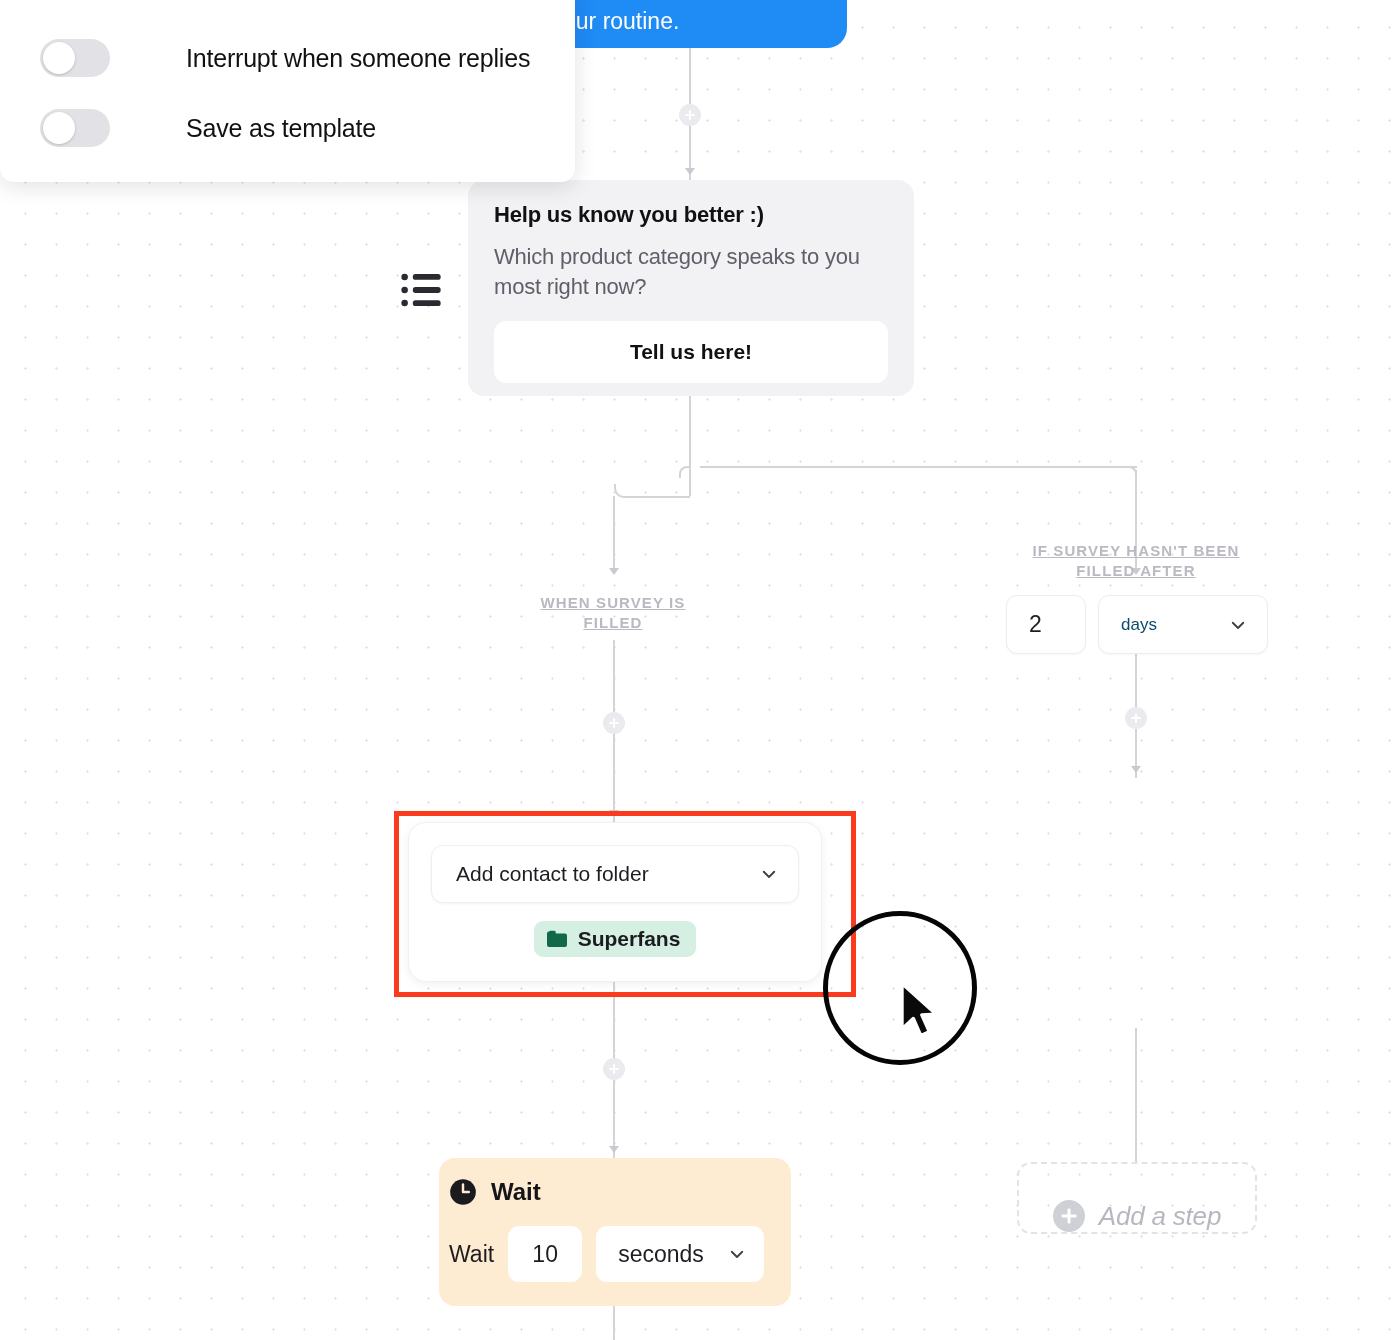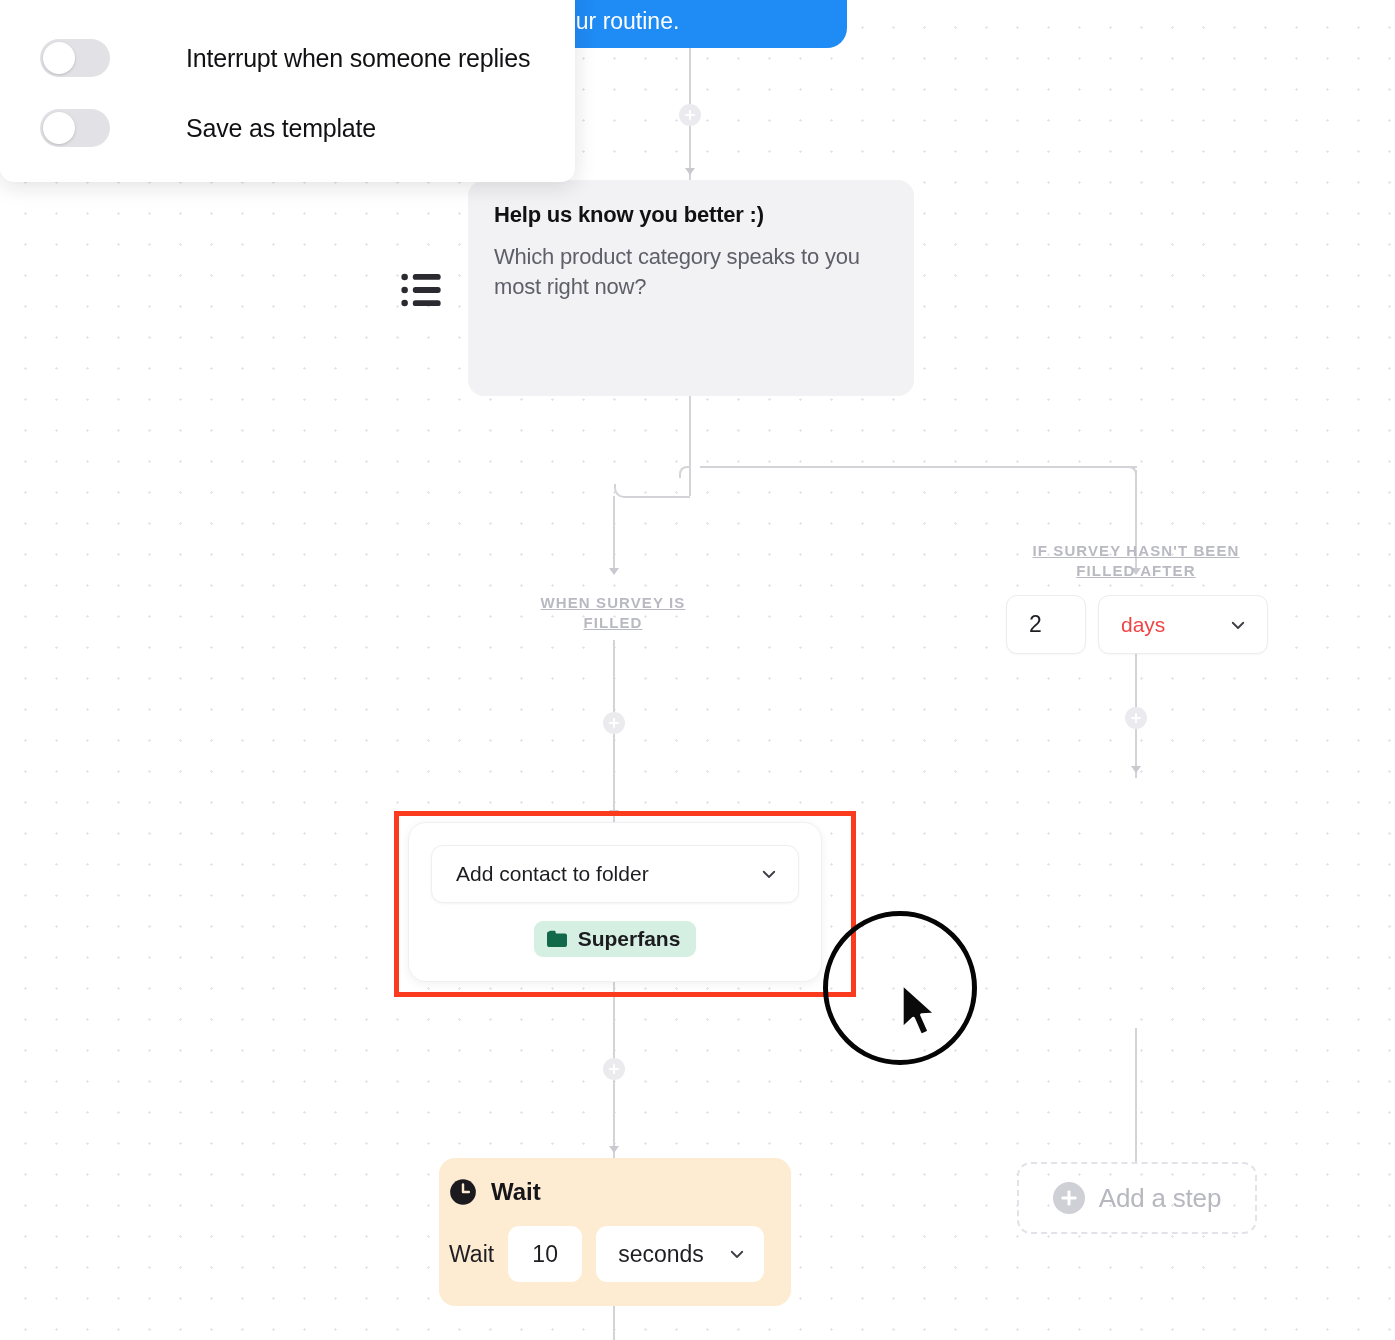"Tell us here!" div { html: none -> <div>Tell us here!</div> }
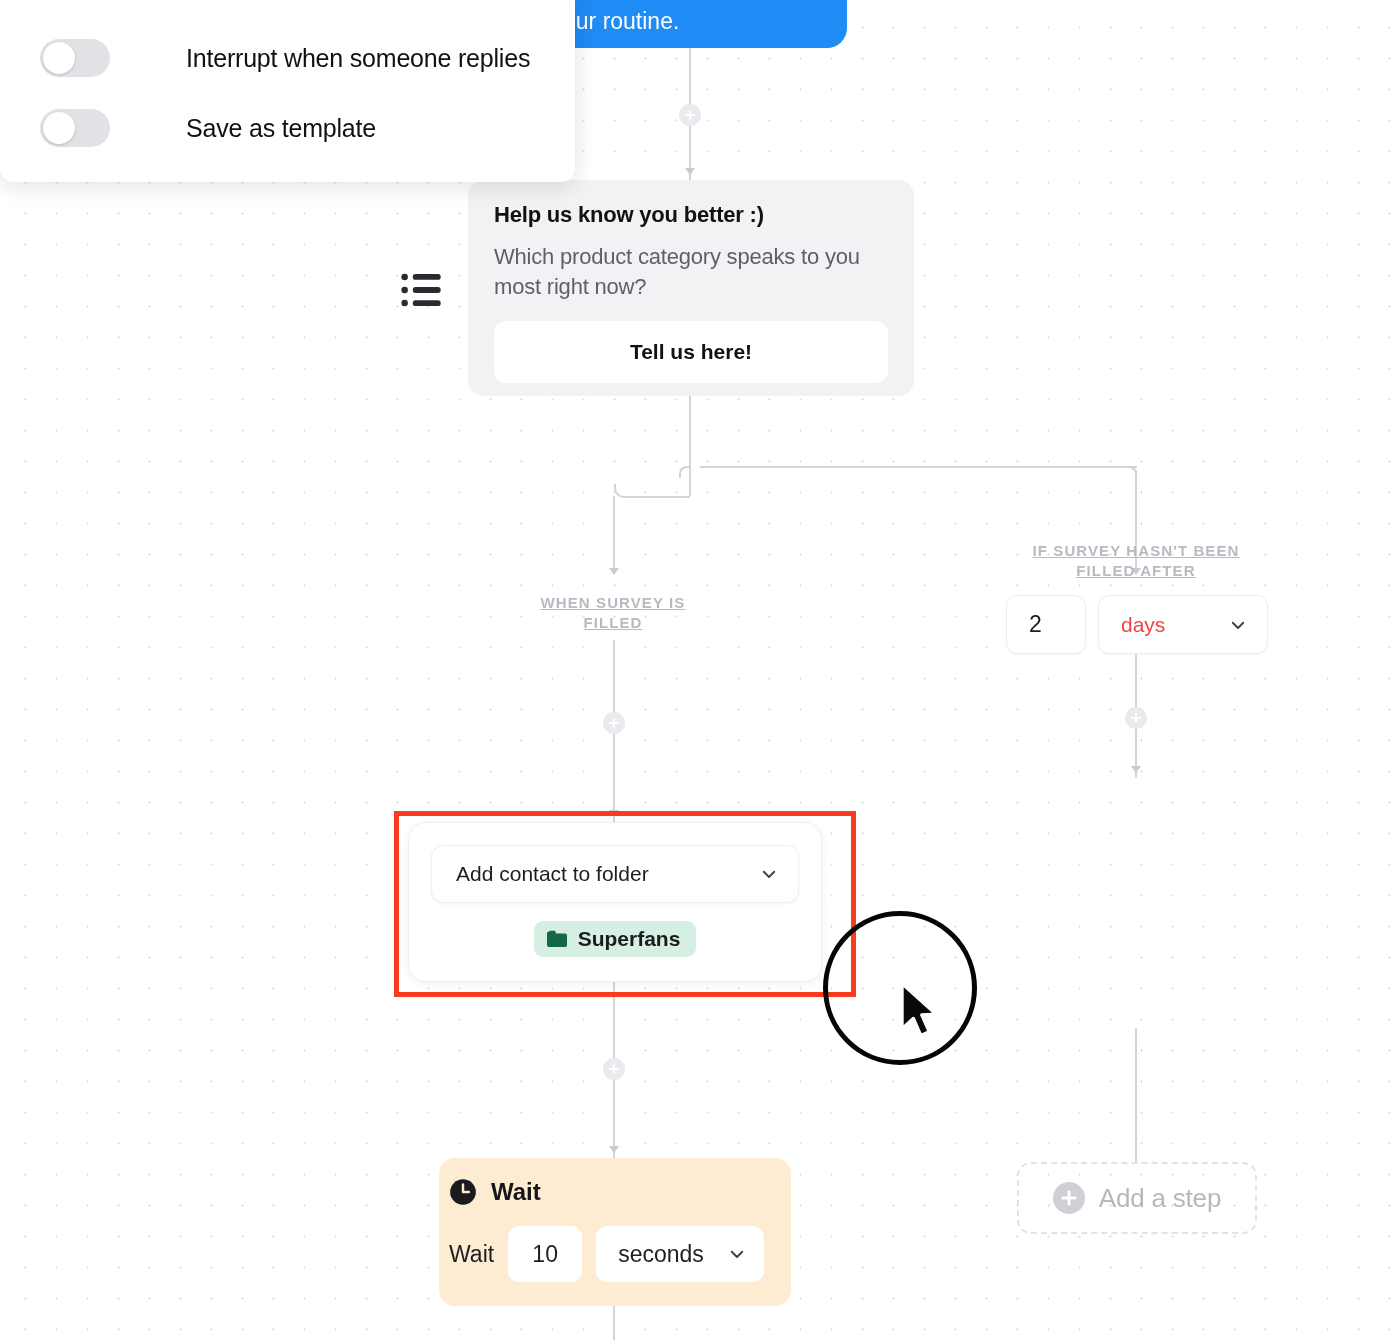"days" .sel-box { color: #ef4444 -> #0c4a6e; font-size: 21px -> 17px }
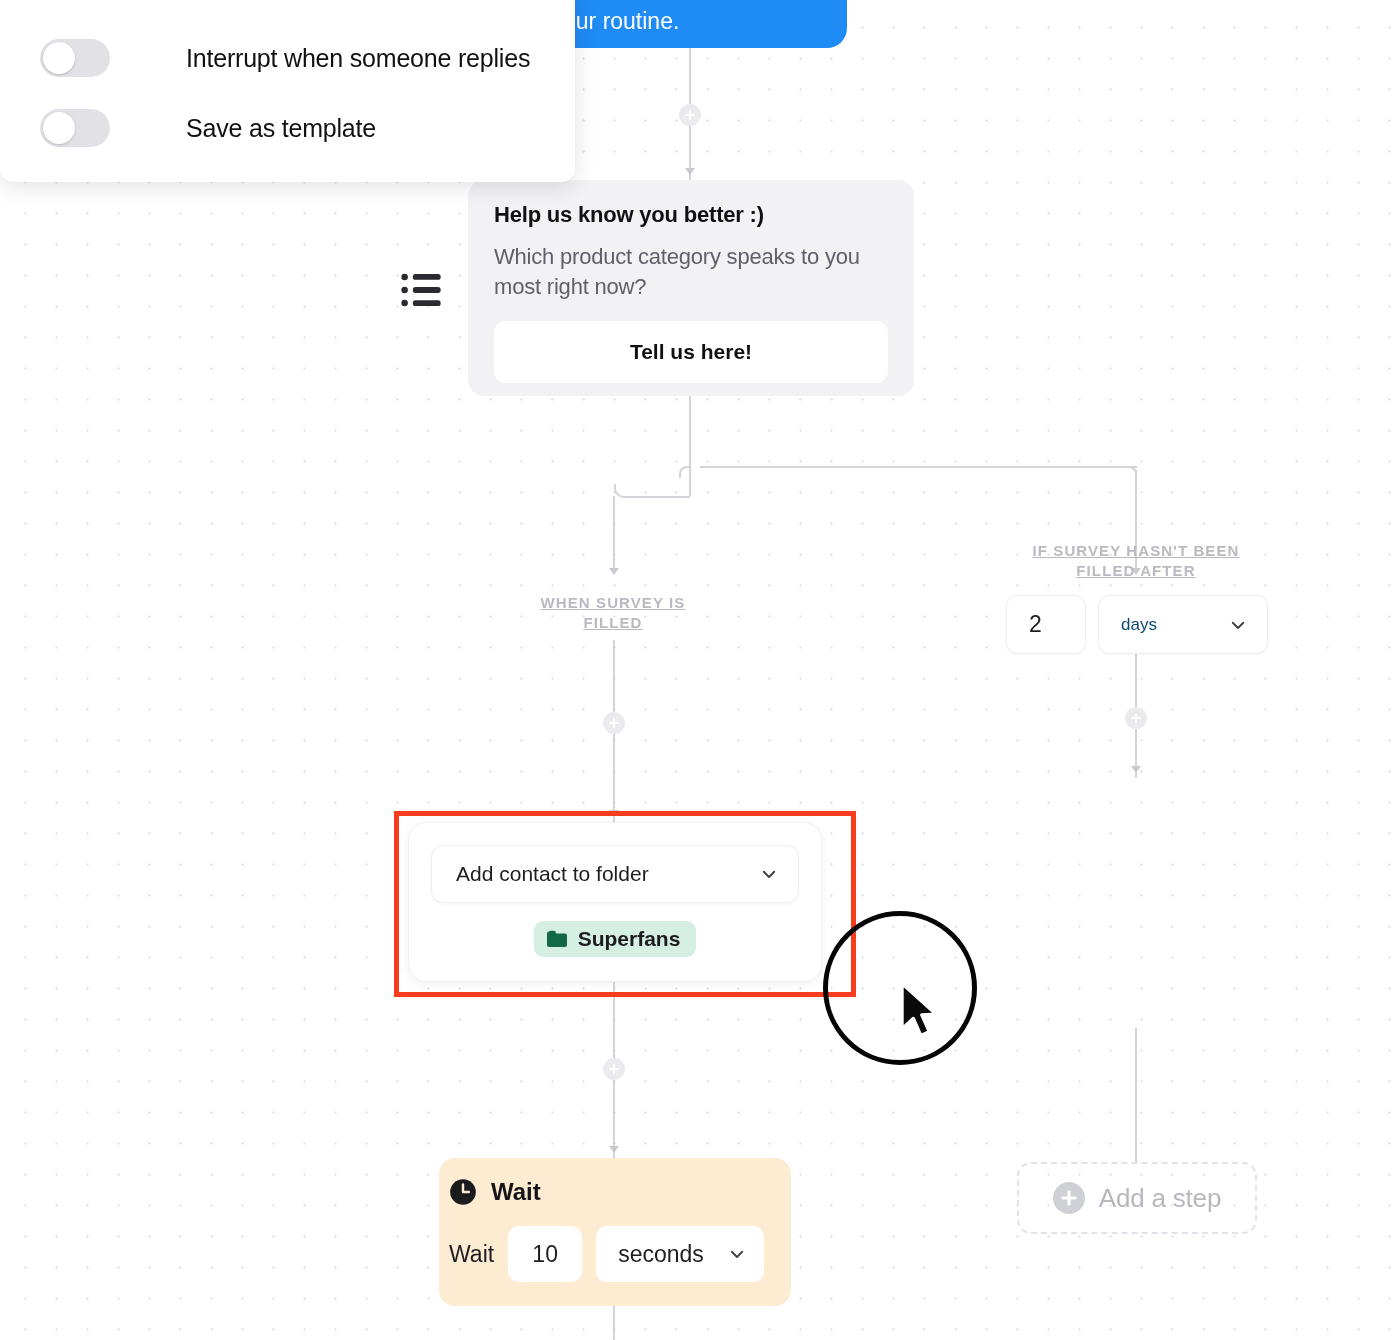"Add a step" #add-step { align-items: center -> flex-end; font-style: none -> italic }
